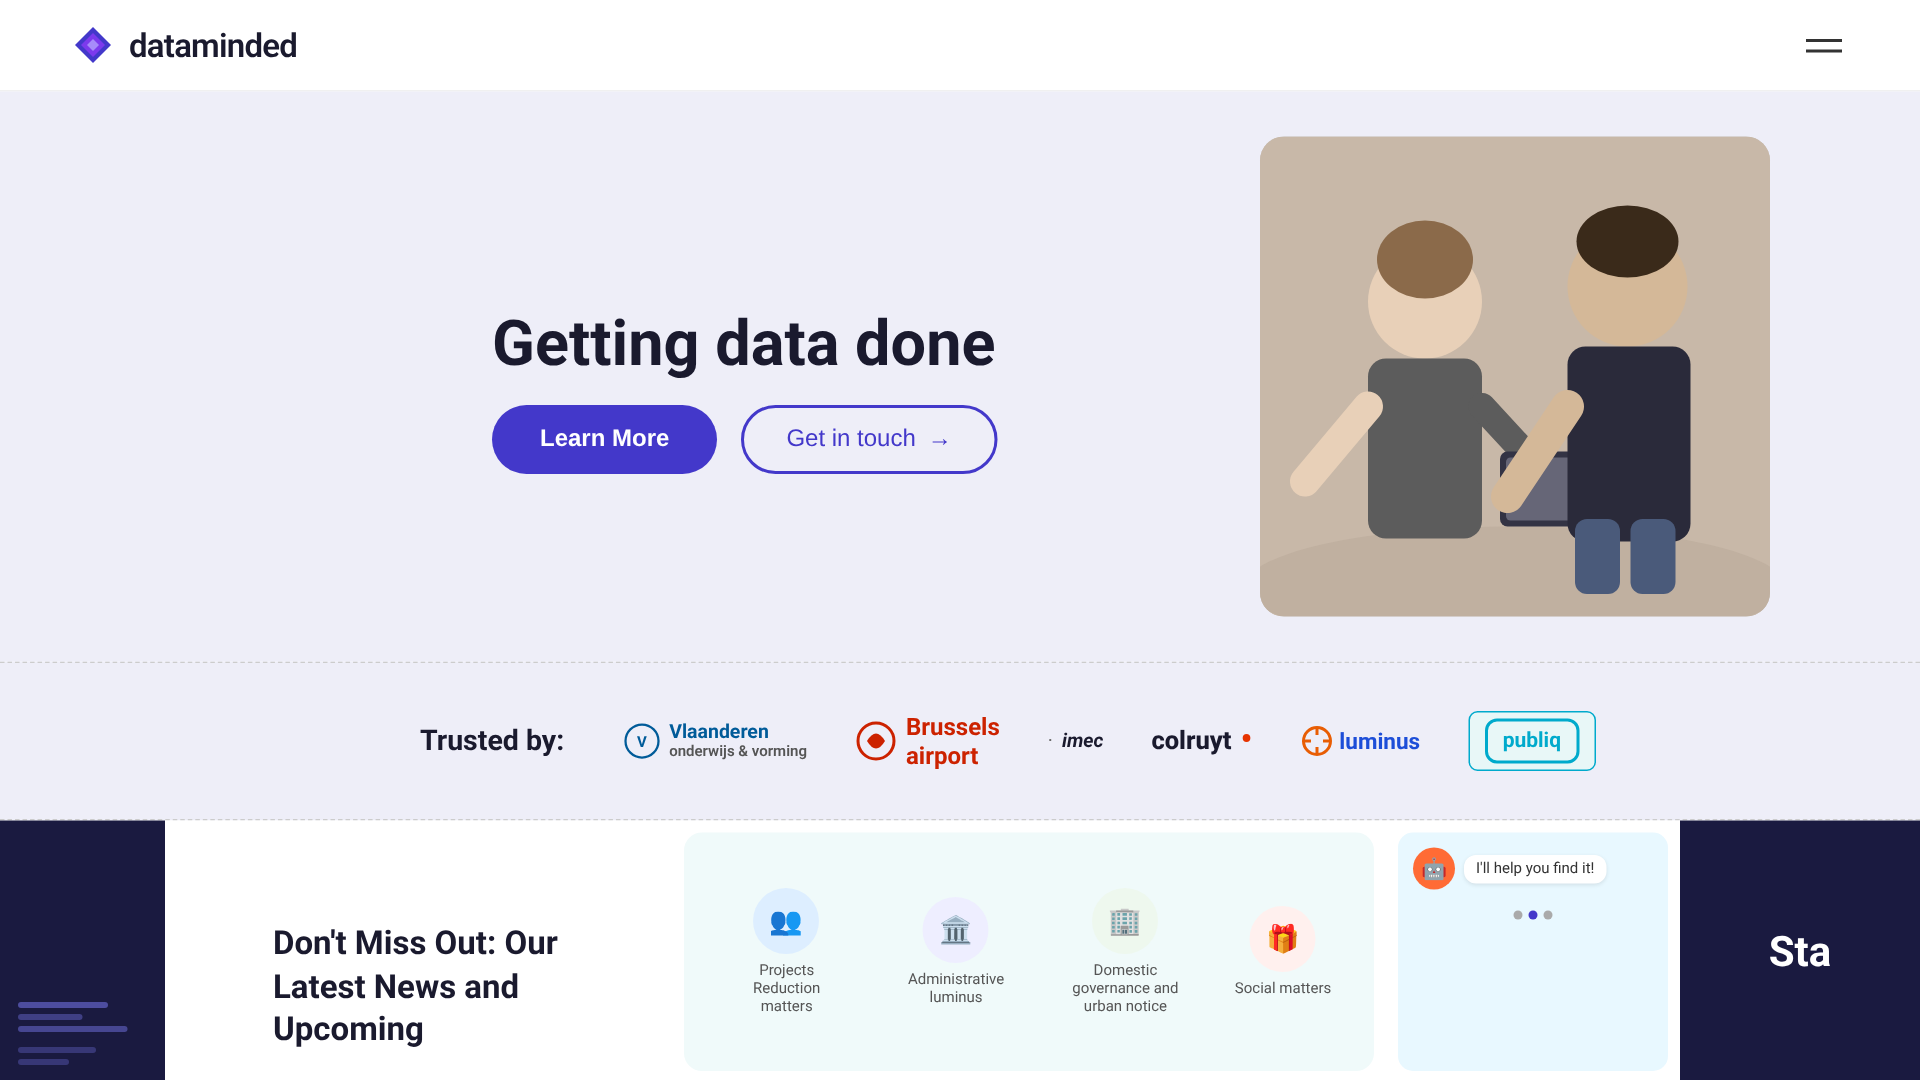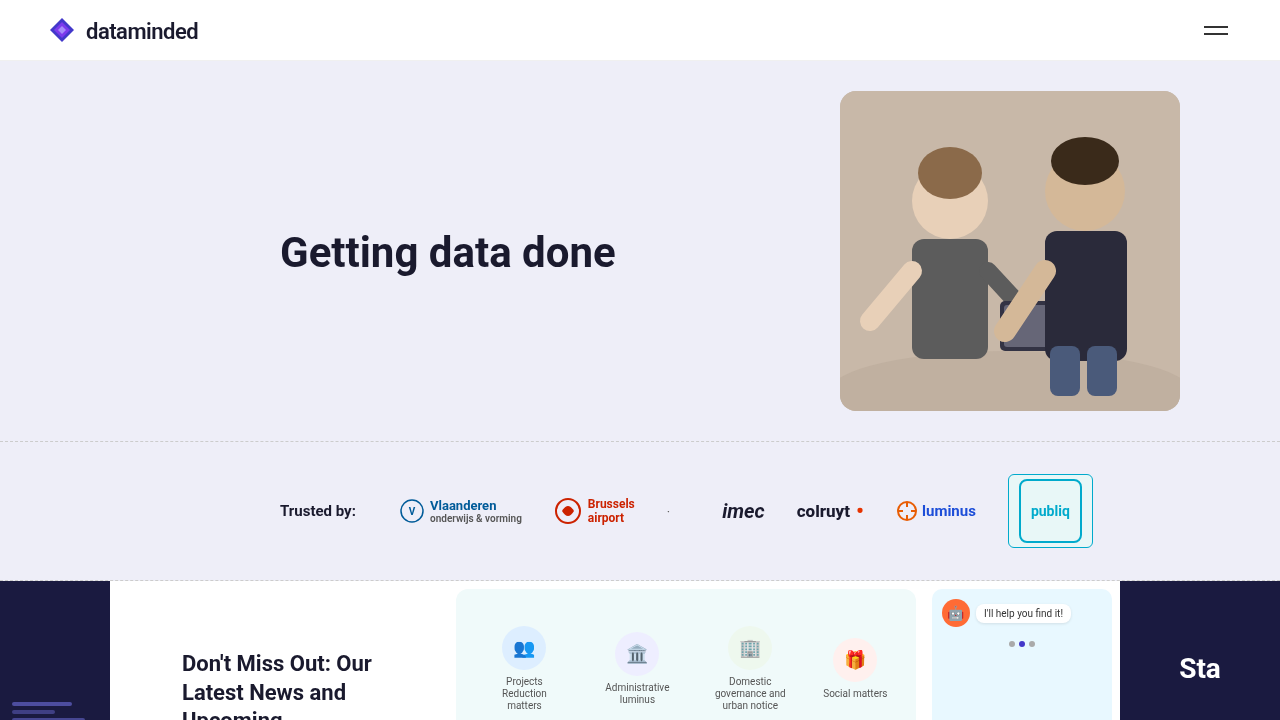"Getting data done" .hero-content { margin-left: none -> 48px }
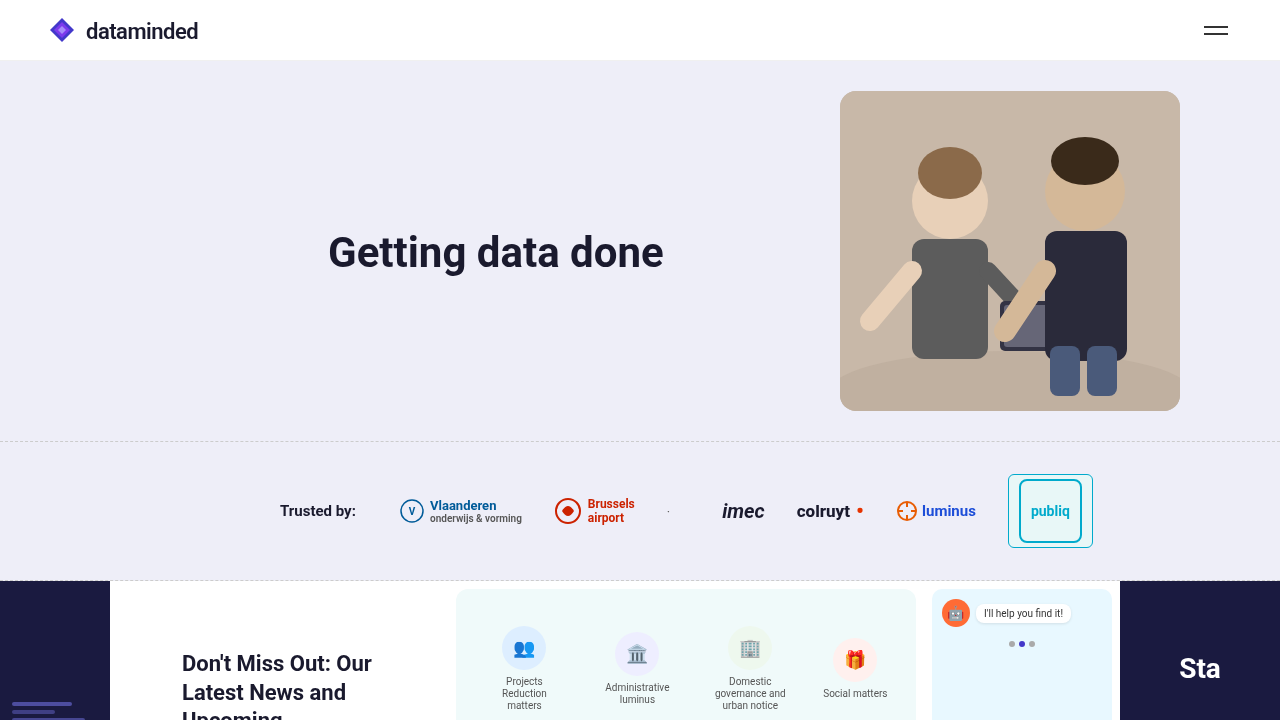"Learn More" div.hero-buttons { html: none -> <div> <button>Learn More</button> <button> <span>Get in touch</span> <span>→</span> </button> </div> }
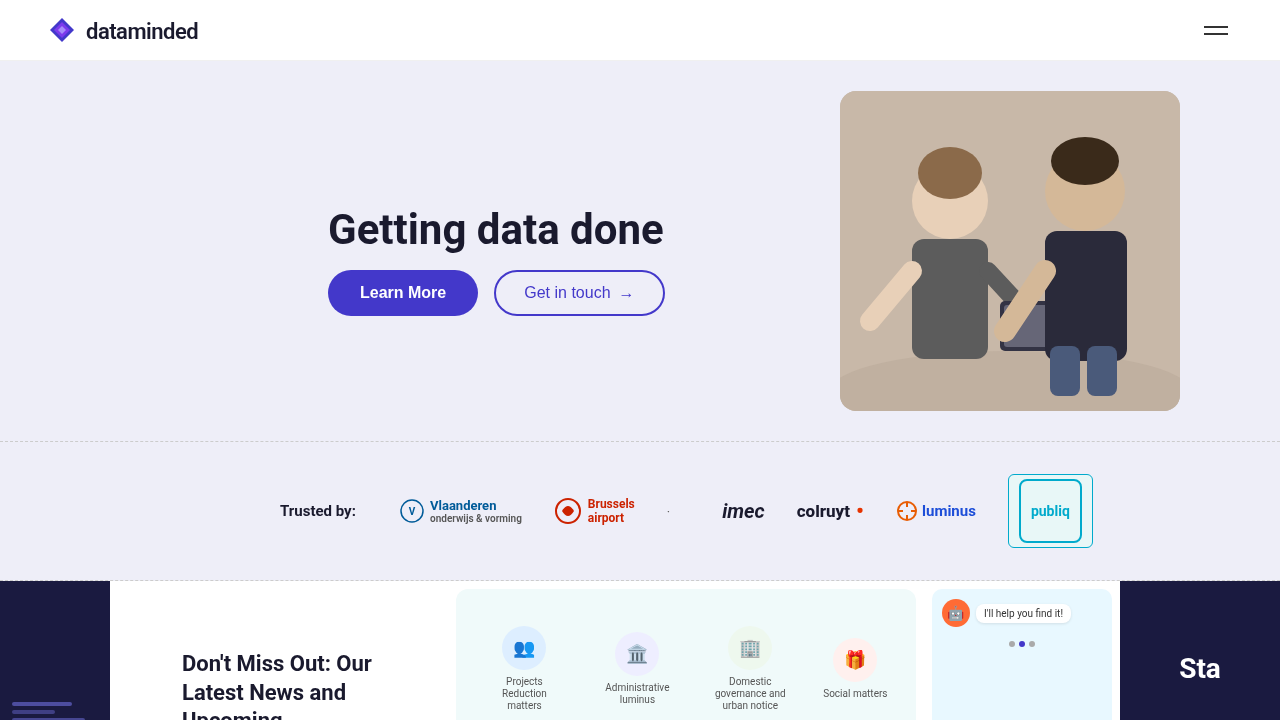"Trusted by:" .trusted-label { font-size: 15px -> 19px }
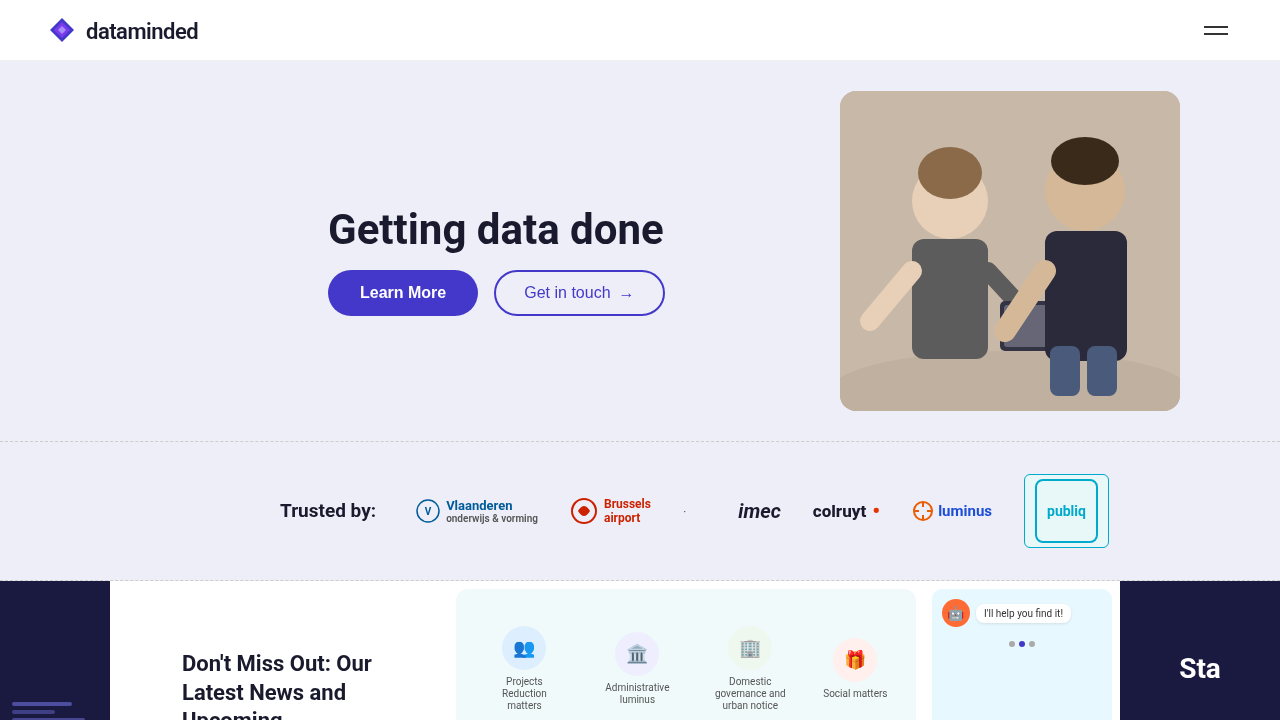"Brussels" div { font-size: 12px -> 16px }
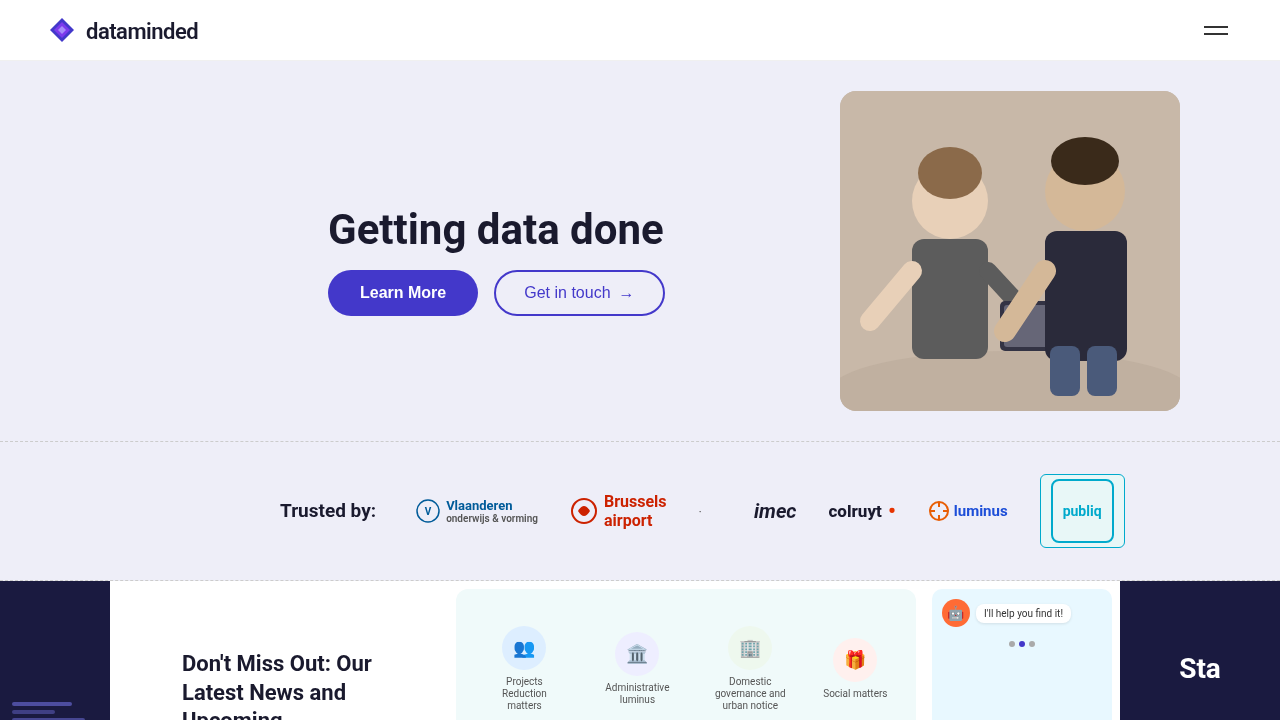"imec" span { font-size: 20px -> 13px; margin-left: 46px -> none }
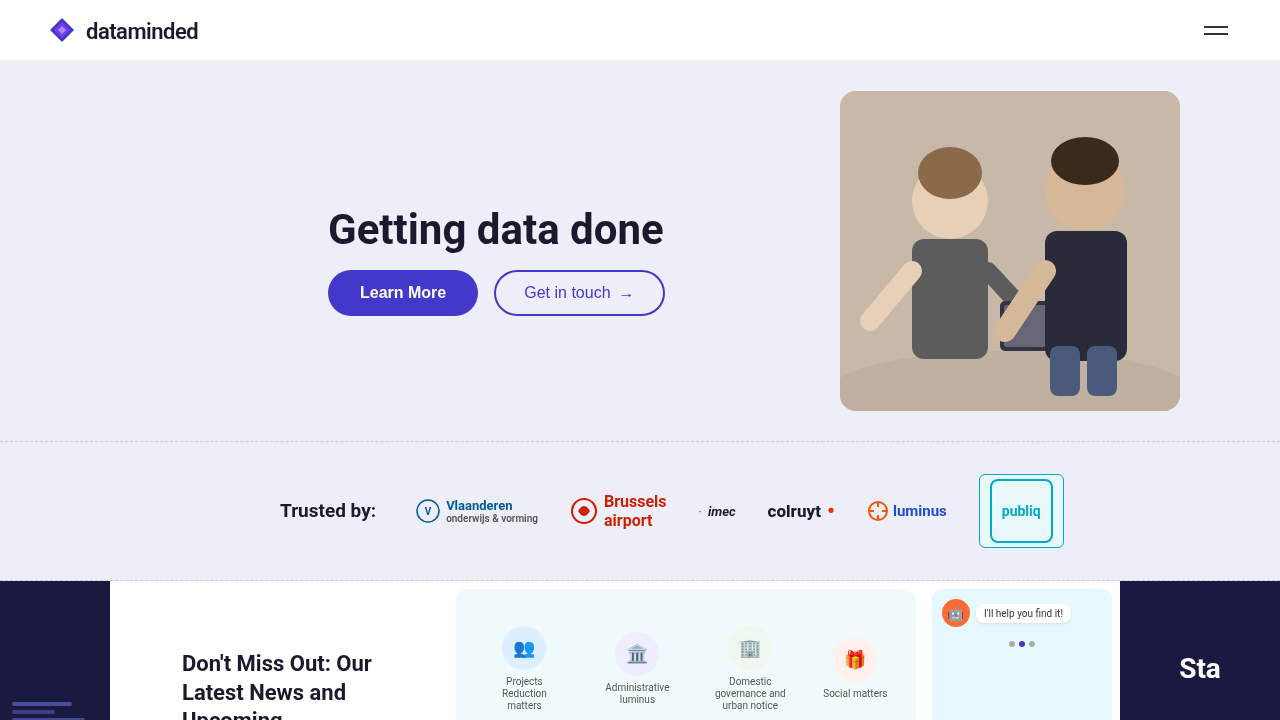"publiq" div { padding: 22px 10px -> 5px 10px }
